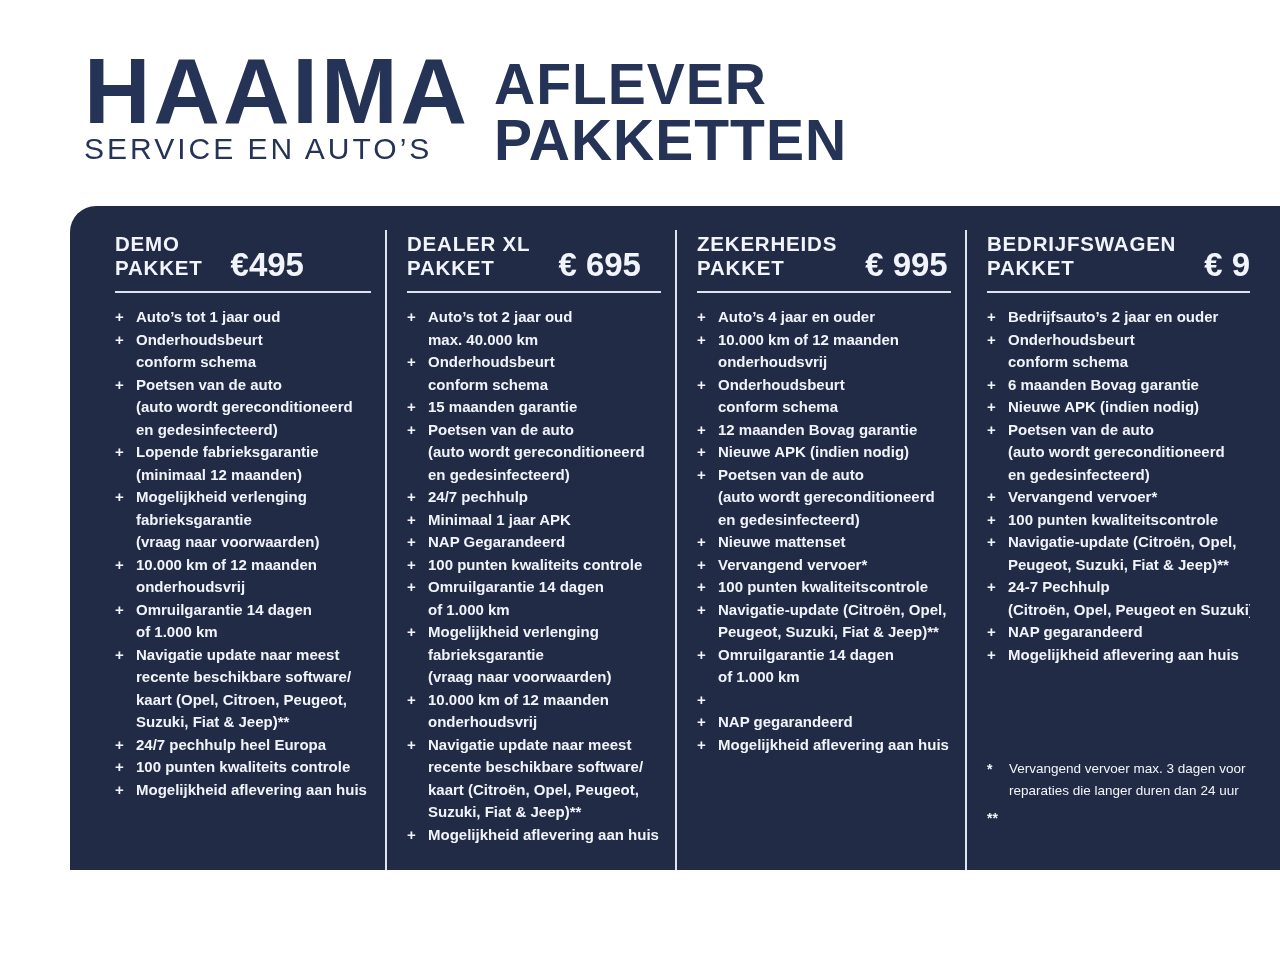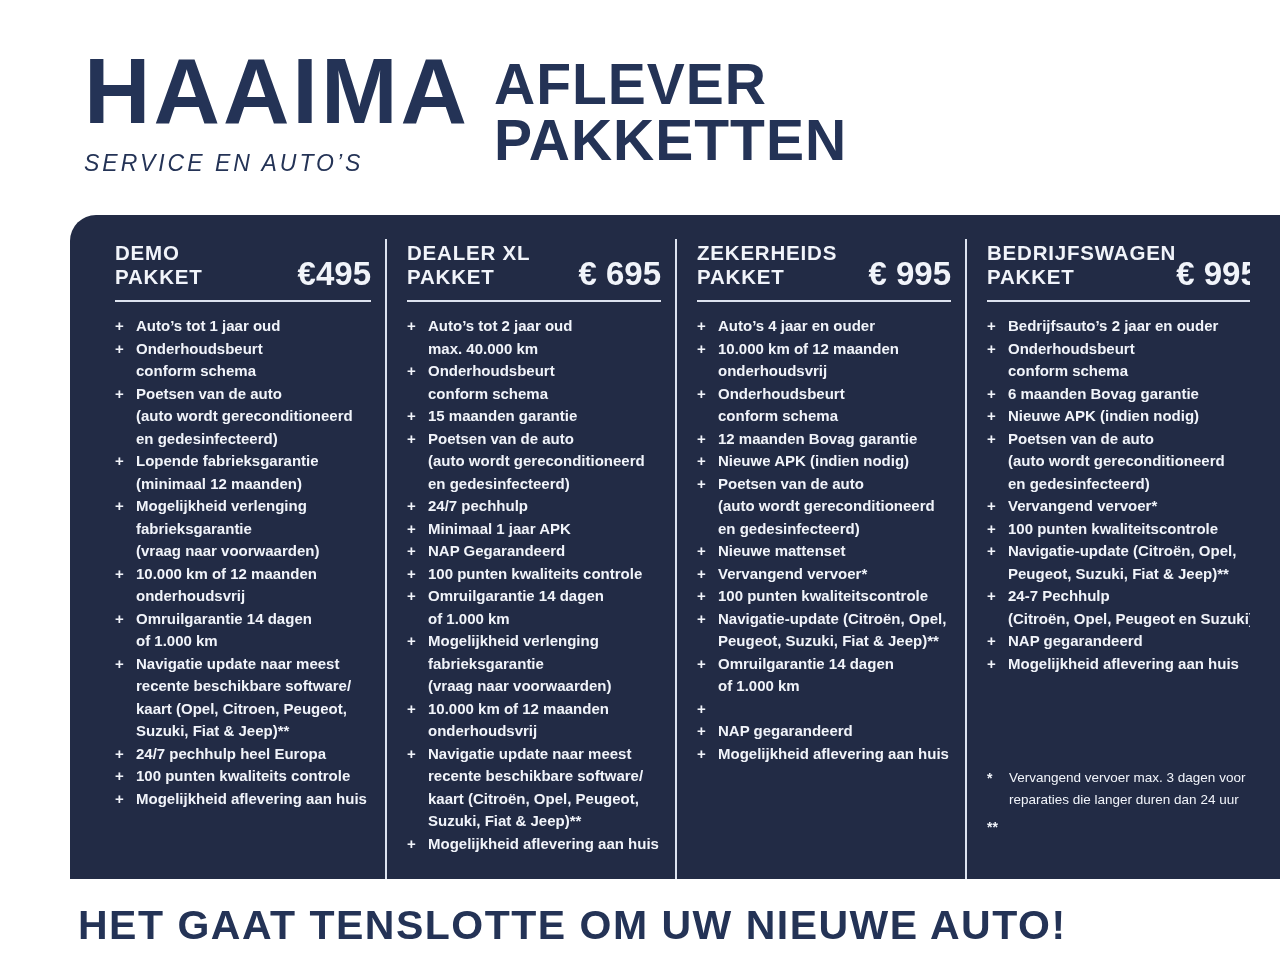"SERVICE EN AUTO’S" .logo-sub { font-size: 23px -> 30px; font-style: italic -> none; margin-top: 18px -> 0 }
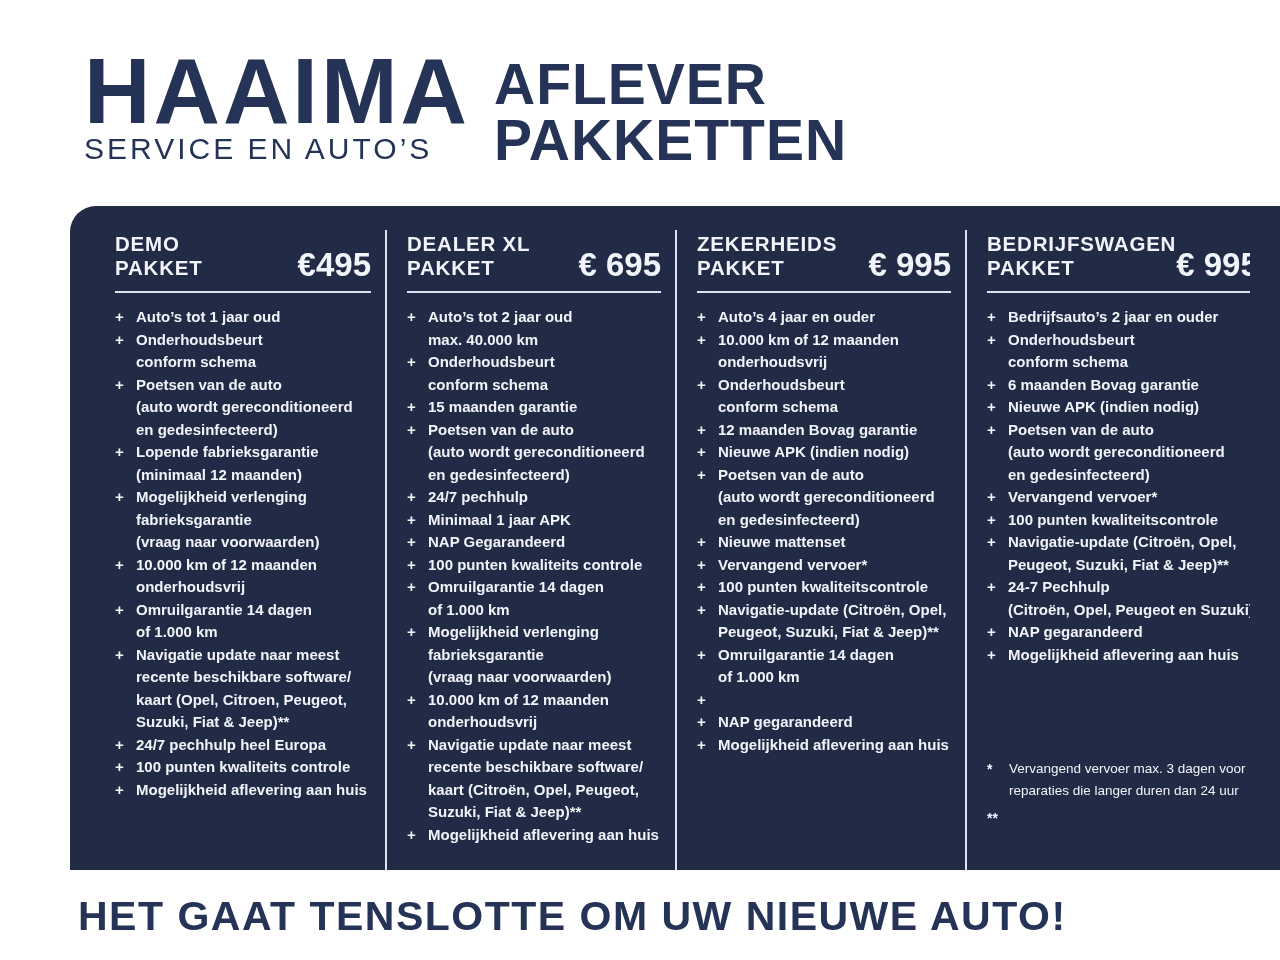"DEMO" .col-head { gap: none -> 28px; justify-content: space-between -> none }
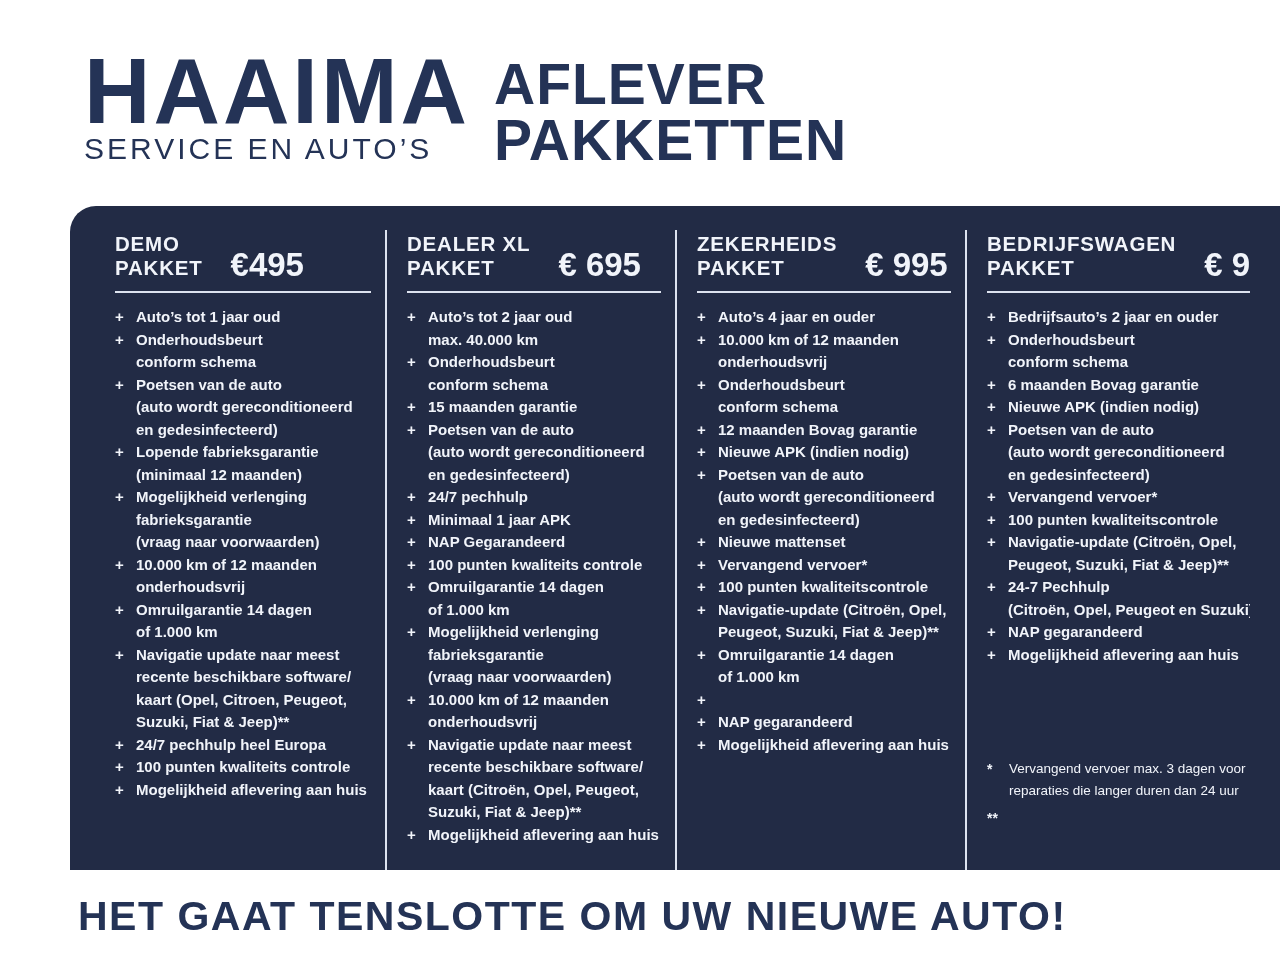"HET GAAT TENSLOTTE OM UW" footer { html: <footer> <div>HET GAAT TENSLOTTE OM UW NIEUWE AUTO!</div> </footer> -> none }
